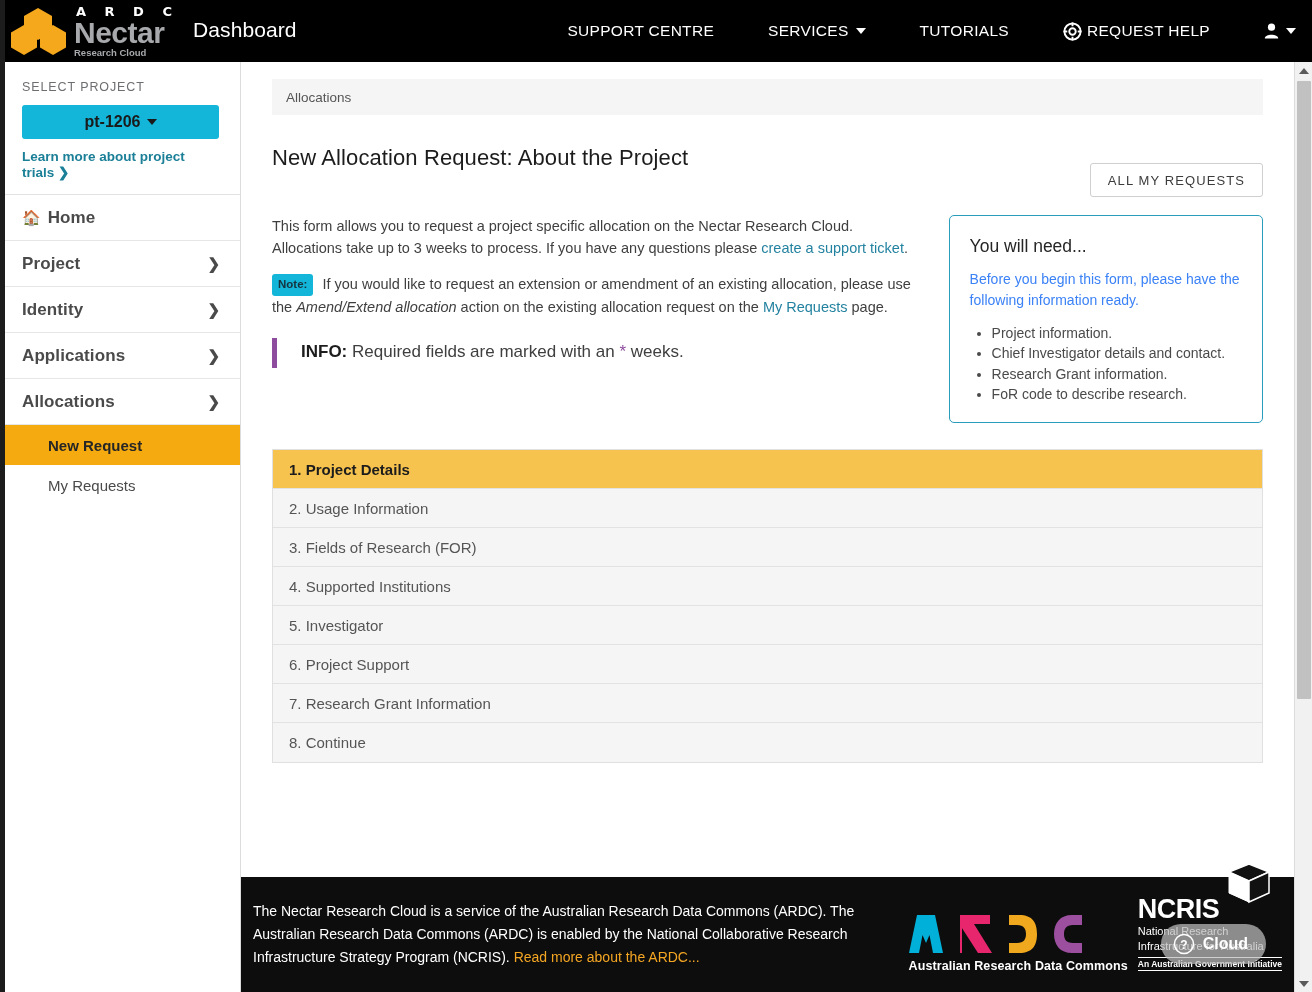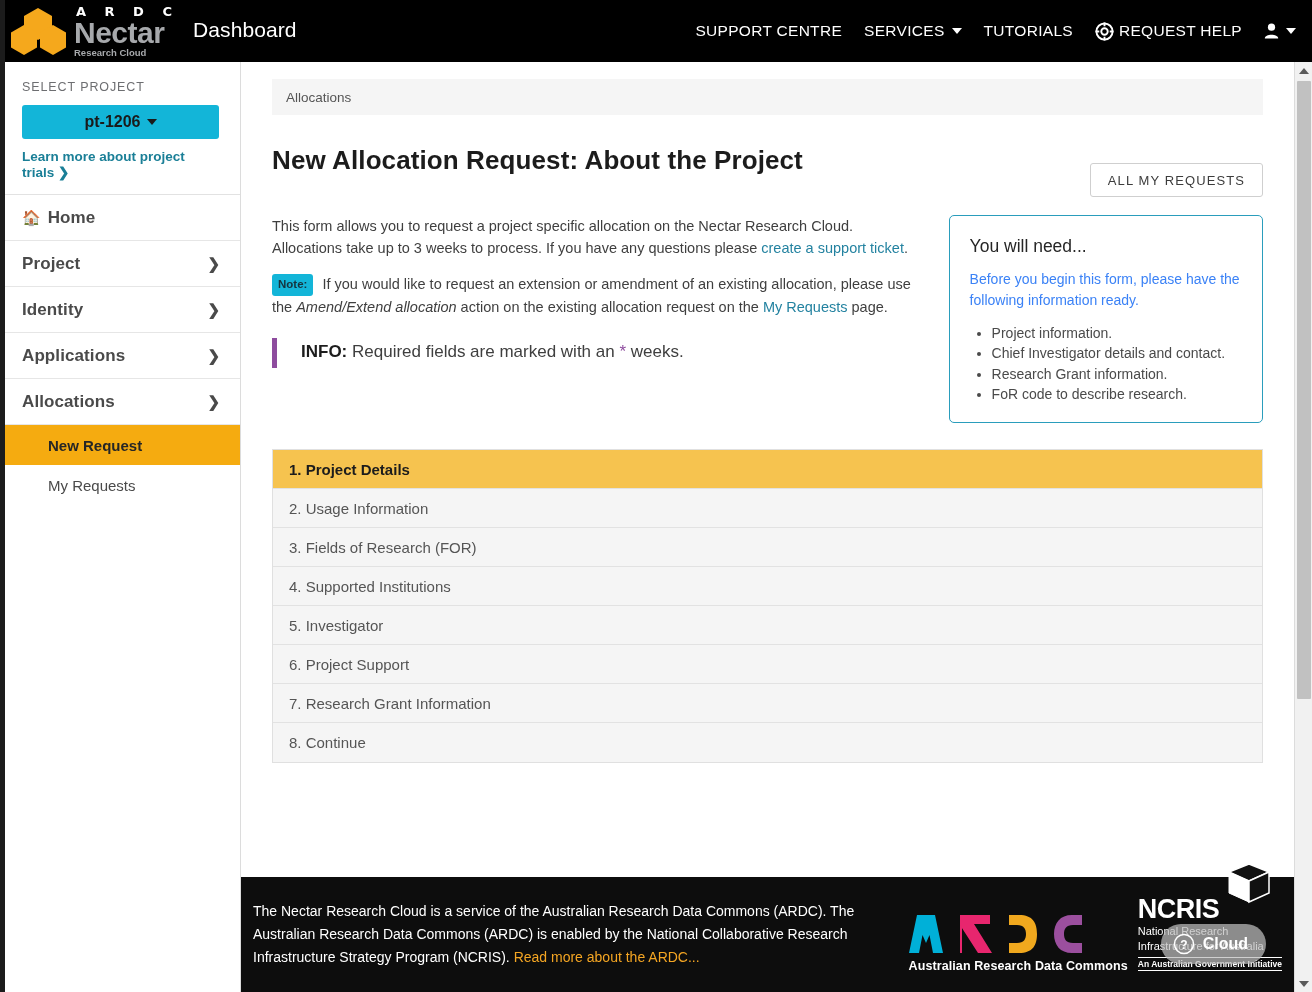"SUPPORT CENTRE" .topnav a { margin-left: none -> 32px }
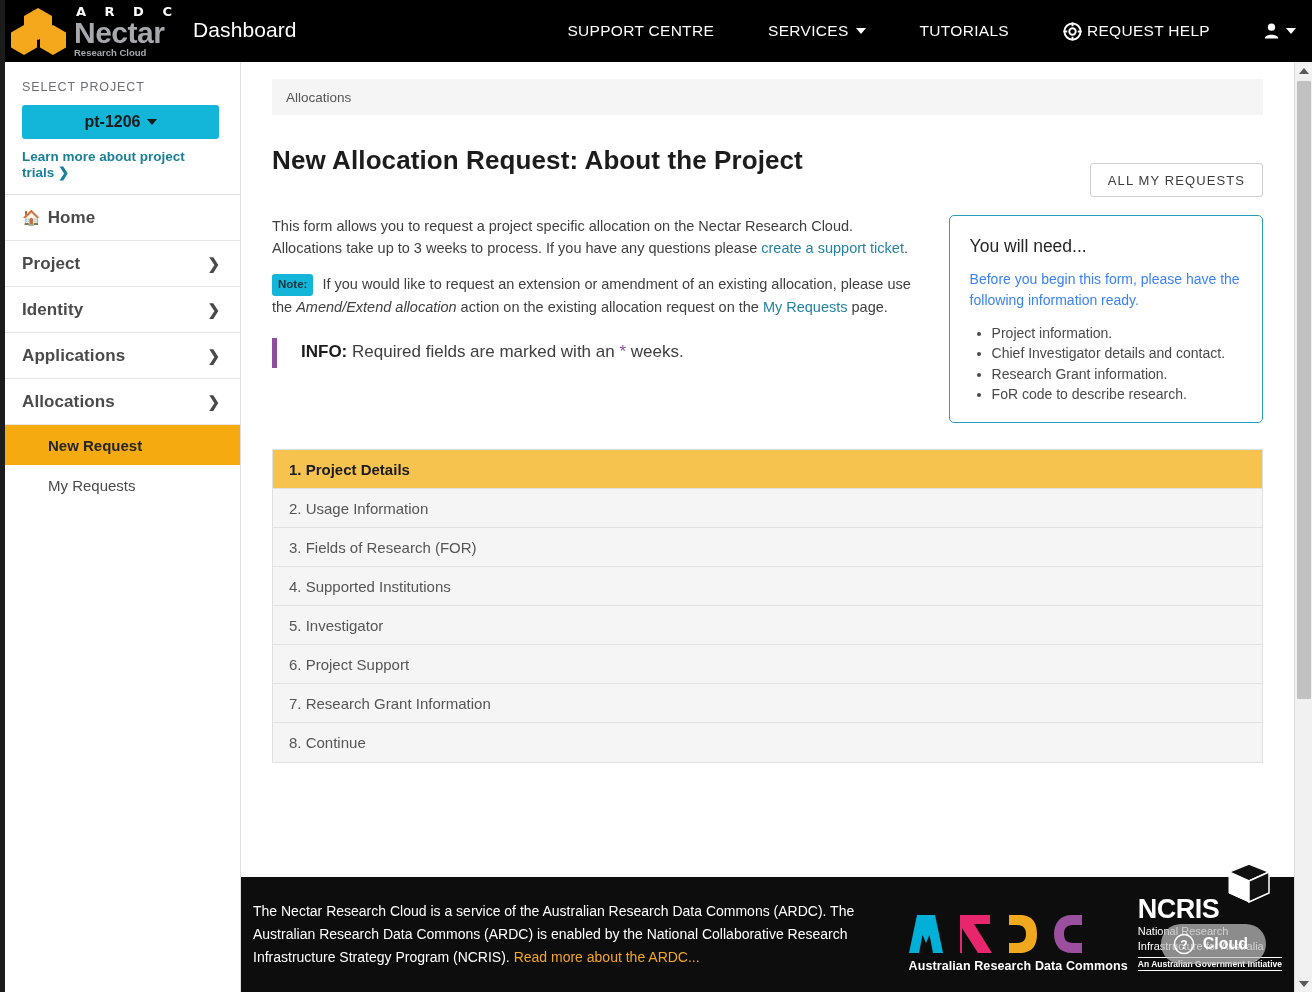"New Allocation Request: About the" .page-title { font-size: 26px -> 22px; font-weight: 700 -> 400 }
